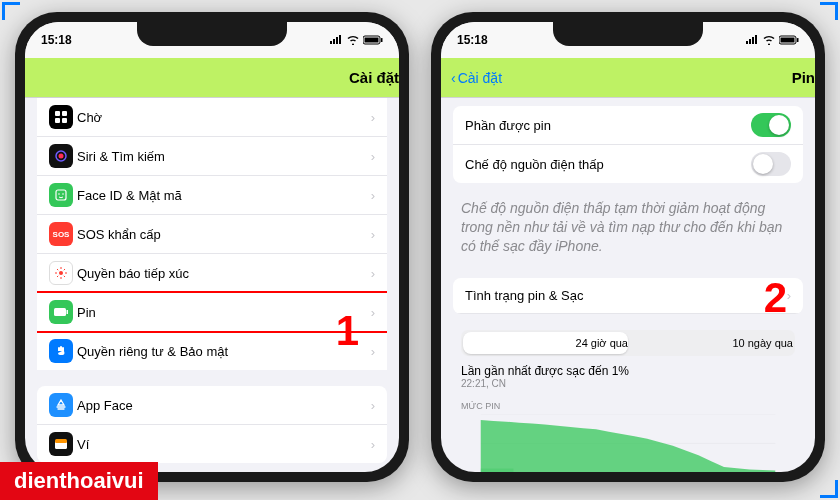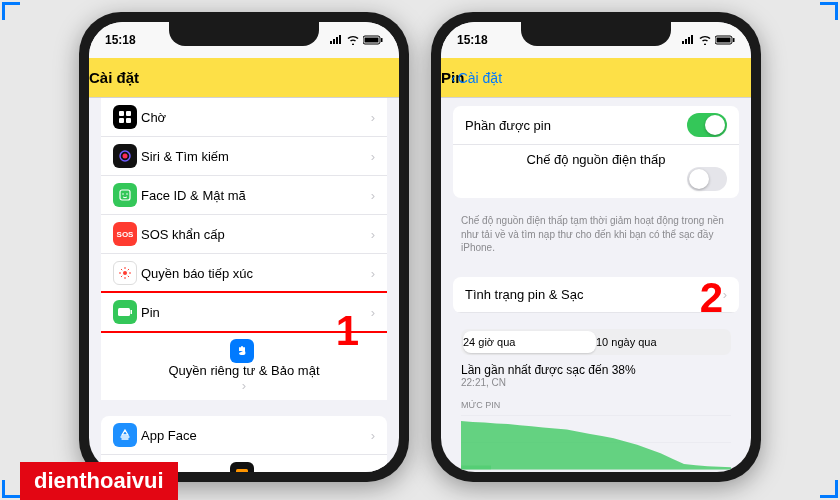"15:18" .phone { width: 330px -> 394px }
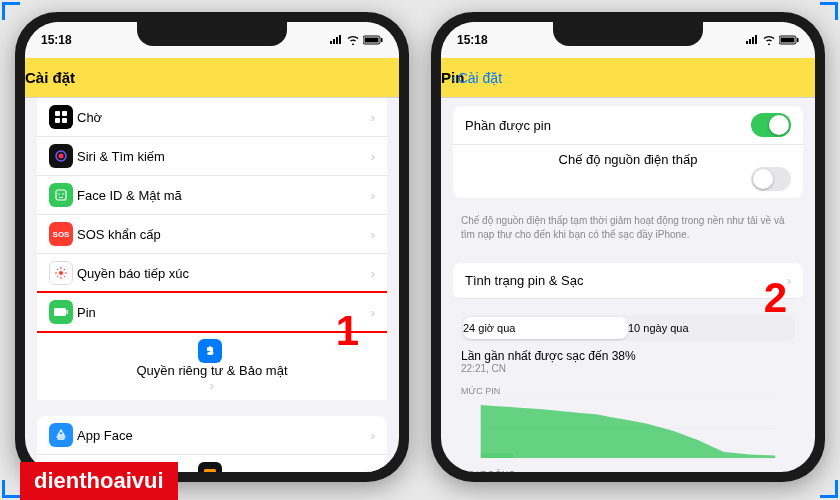"Cài đặt" .navbar { background: #fde047 -> #bef264; justify-content: flex-start -> flex-end }
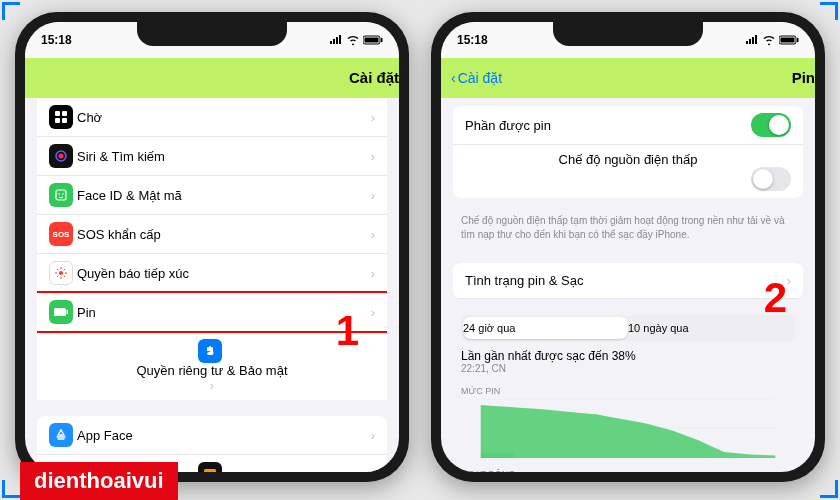"Chế độ nguồn điện thấp" .row:last-child { flex-direction: column -> none }
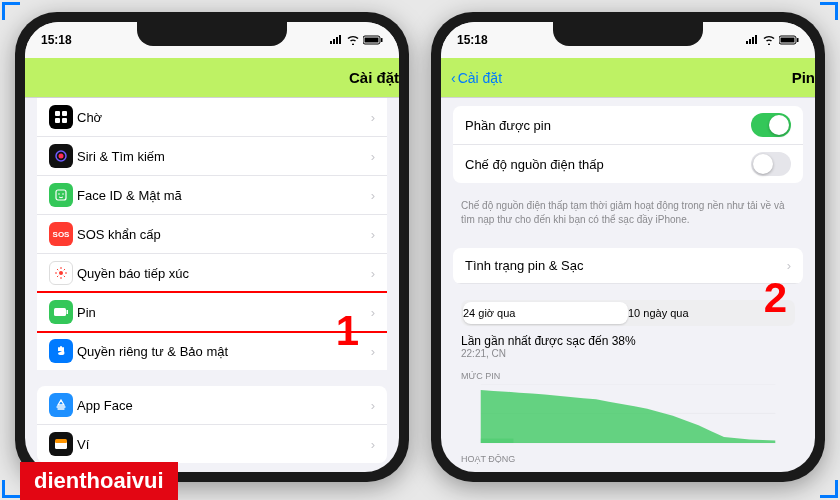"Chế độ nguồn điện thấp tạm" .footer-text { font-size: 10px -> 14px; font-style: none -> italic }
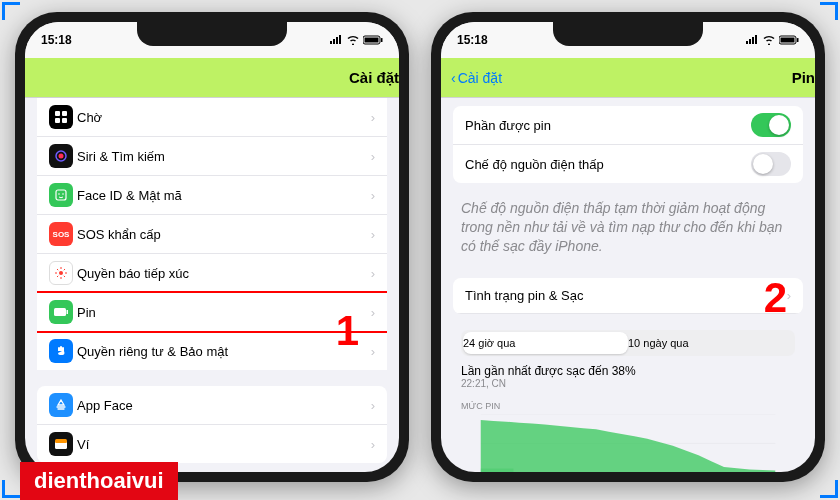"24 giờ qua" .seg-item { text-align: left -> right }
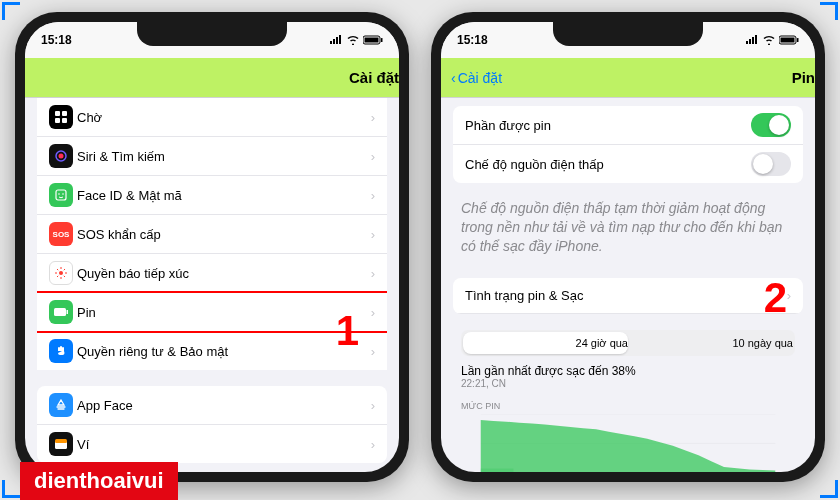"Lần gần nhất được sạc" div.last-charge { text: 38% -> 1% }
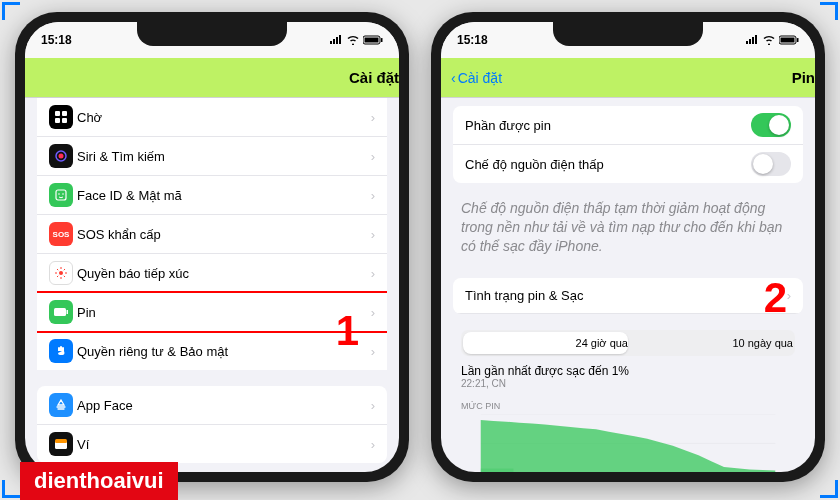"dienthoaivui" .watermark { margin-left: 20px -> none }
